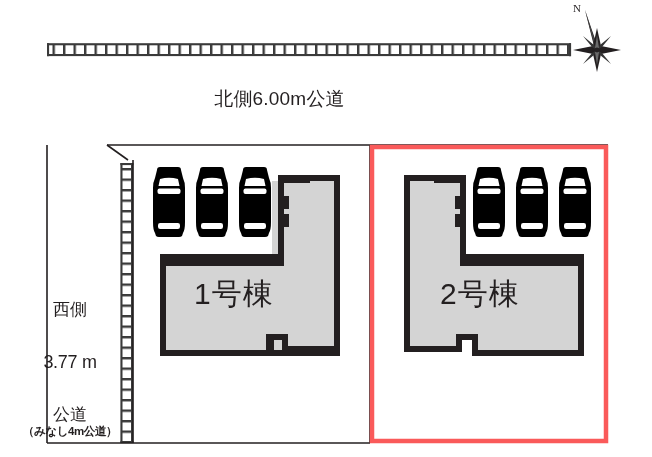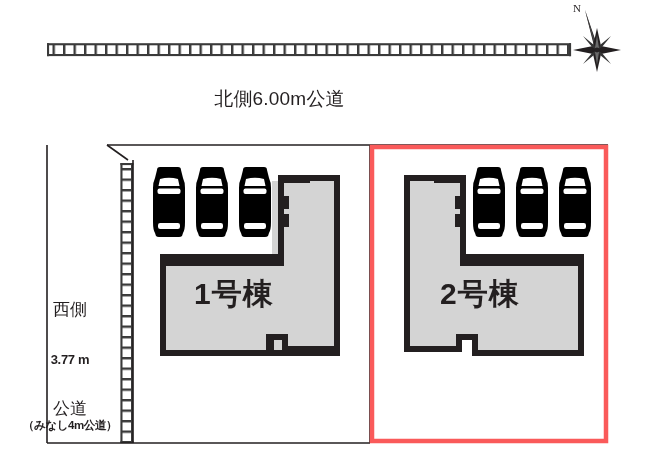"1号棟" .bldg-label { font-weight: bold -> normal }
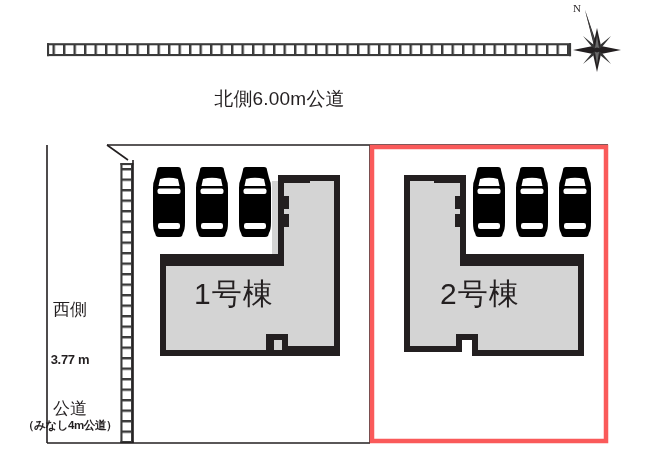"3.77 m" #west-road-label .line-width { font-size: 13px -> 18px; font-weight: bold -> none }
